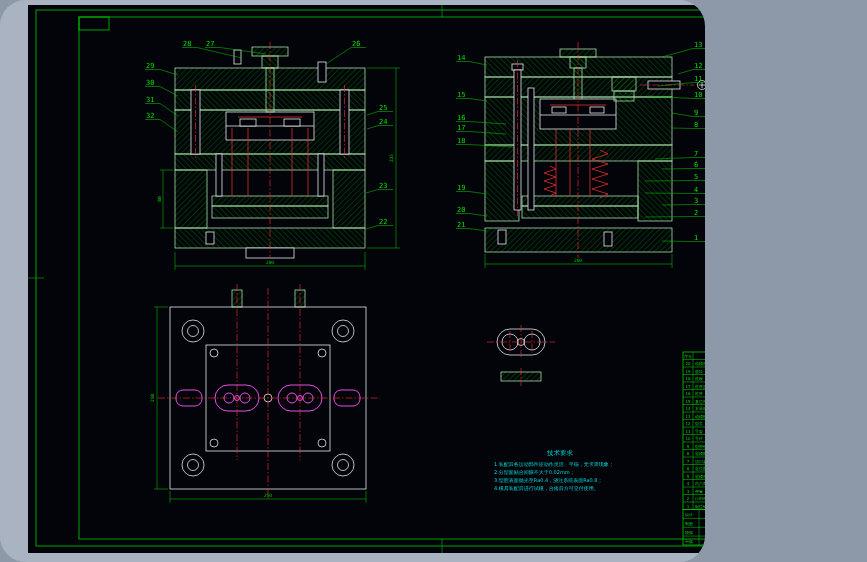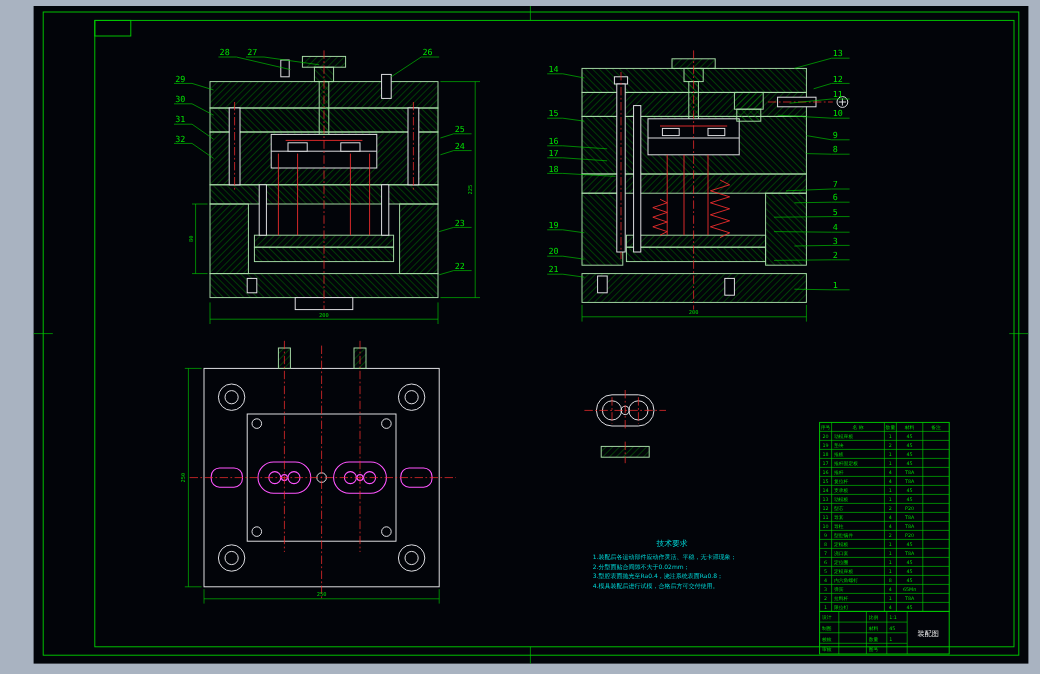"28" .screen { border-radius: none -> 26px; width: 867px -> 705px }
